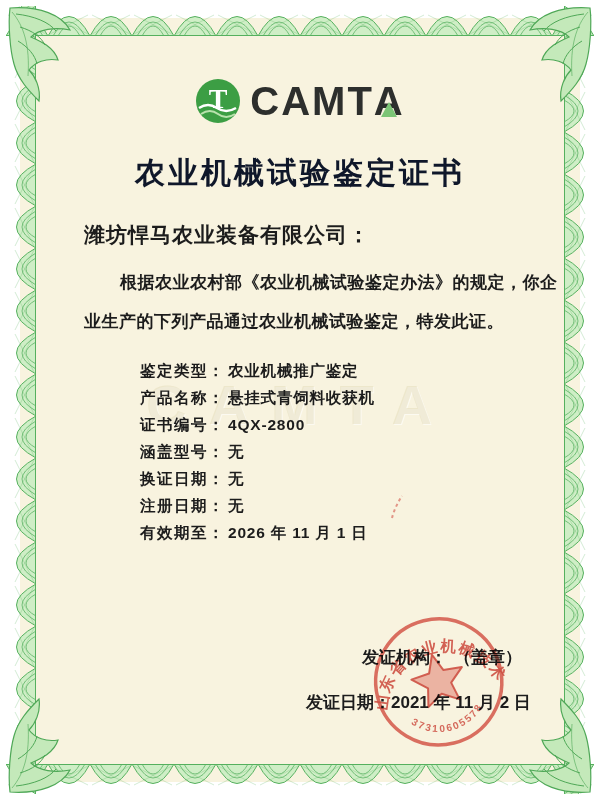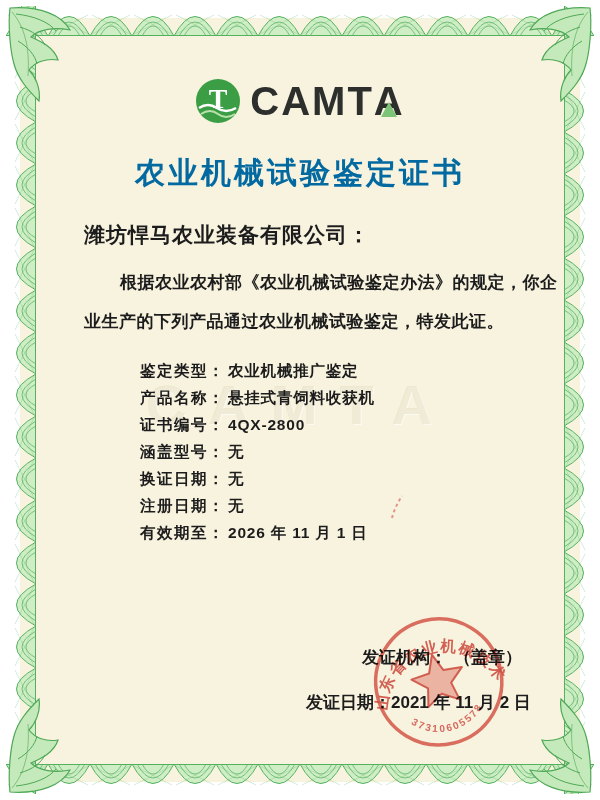"农业机械试验鉴定证书" .title { color: #0369a1 -> #0f172a }
